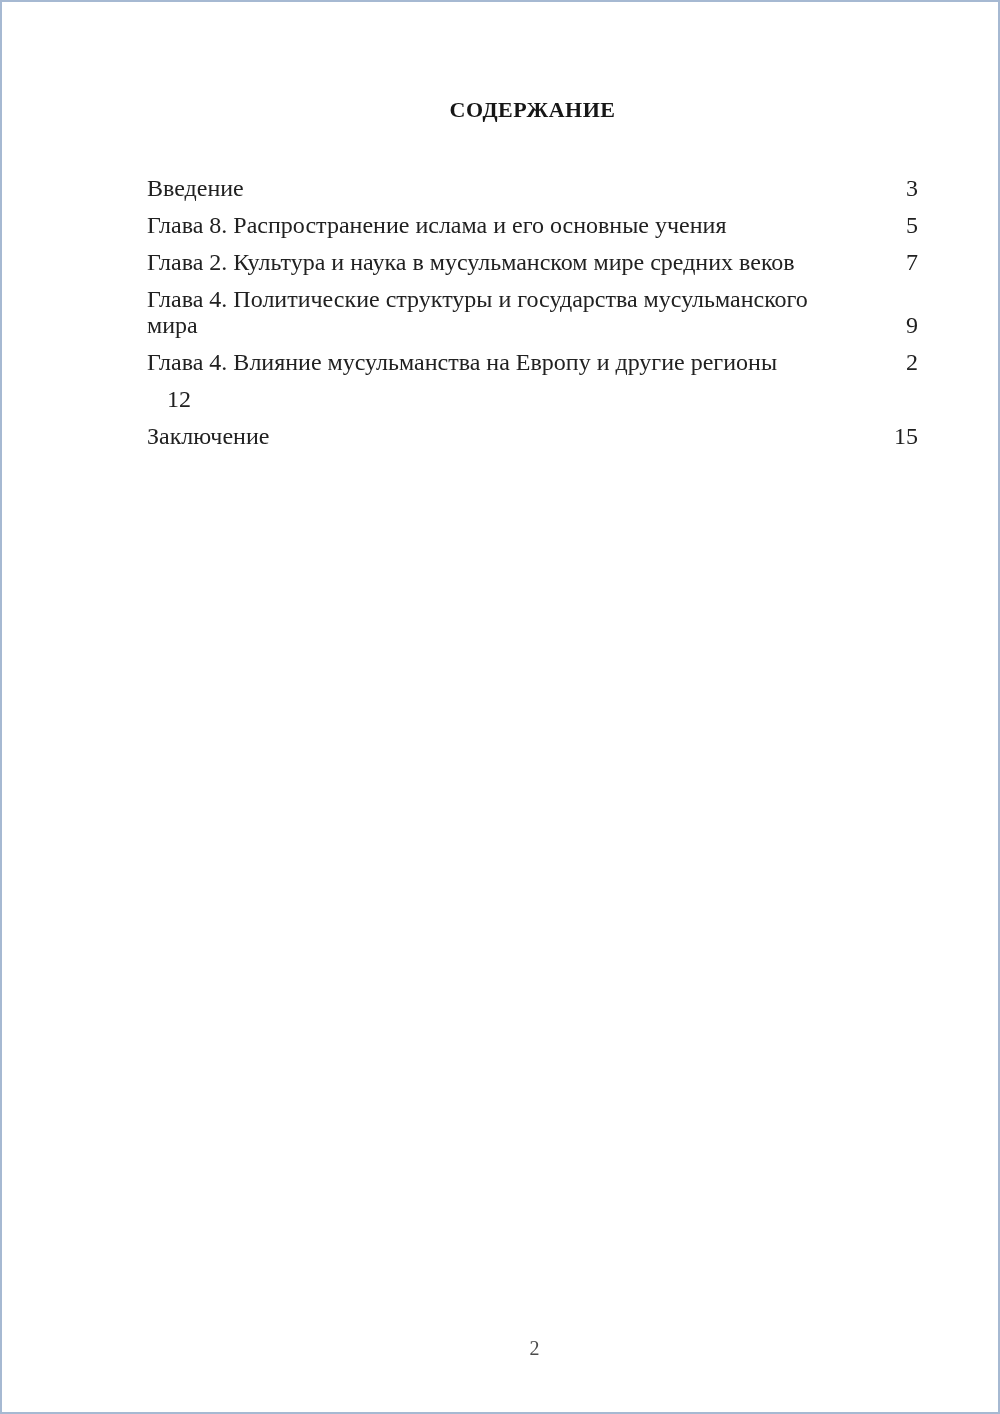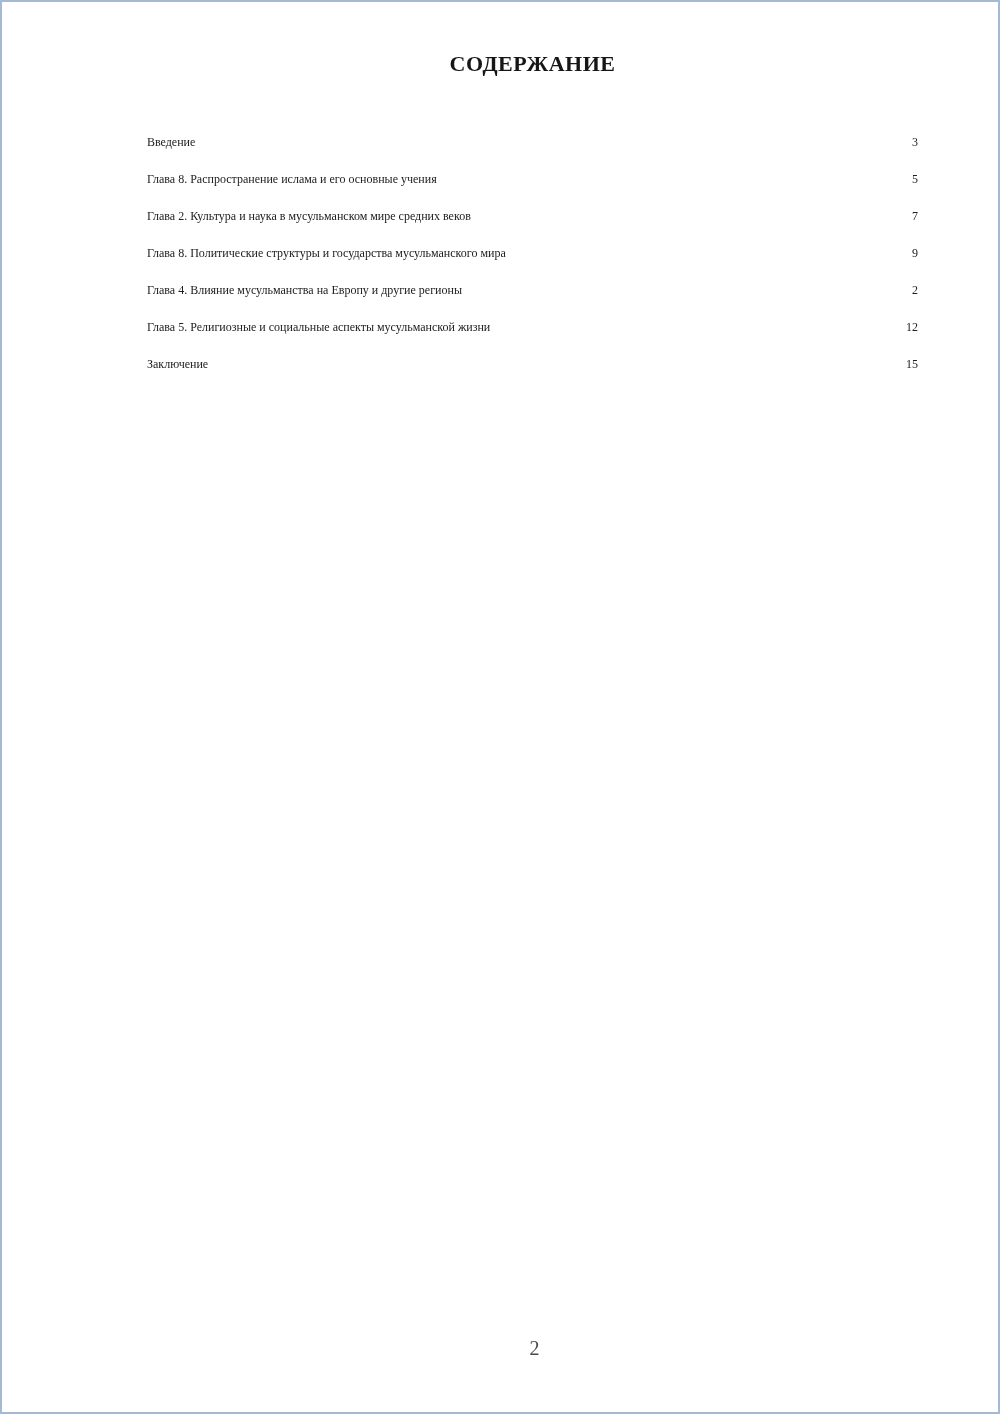"СОДЕРЖАНИЕ" .page { padding-top: 49px -> 95px }
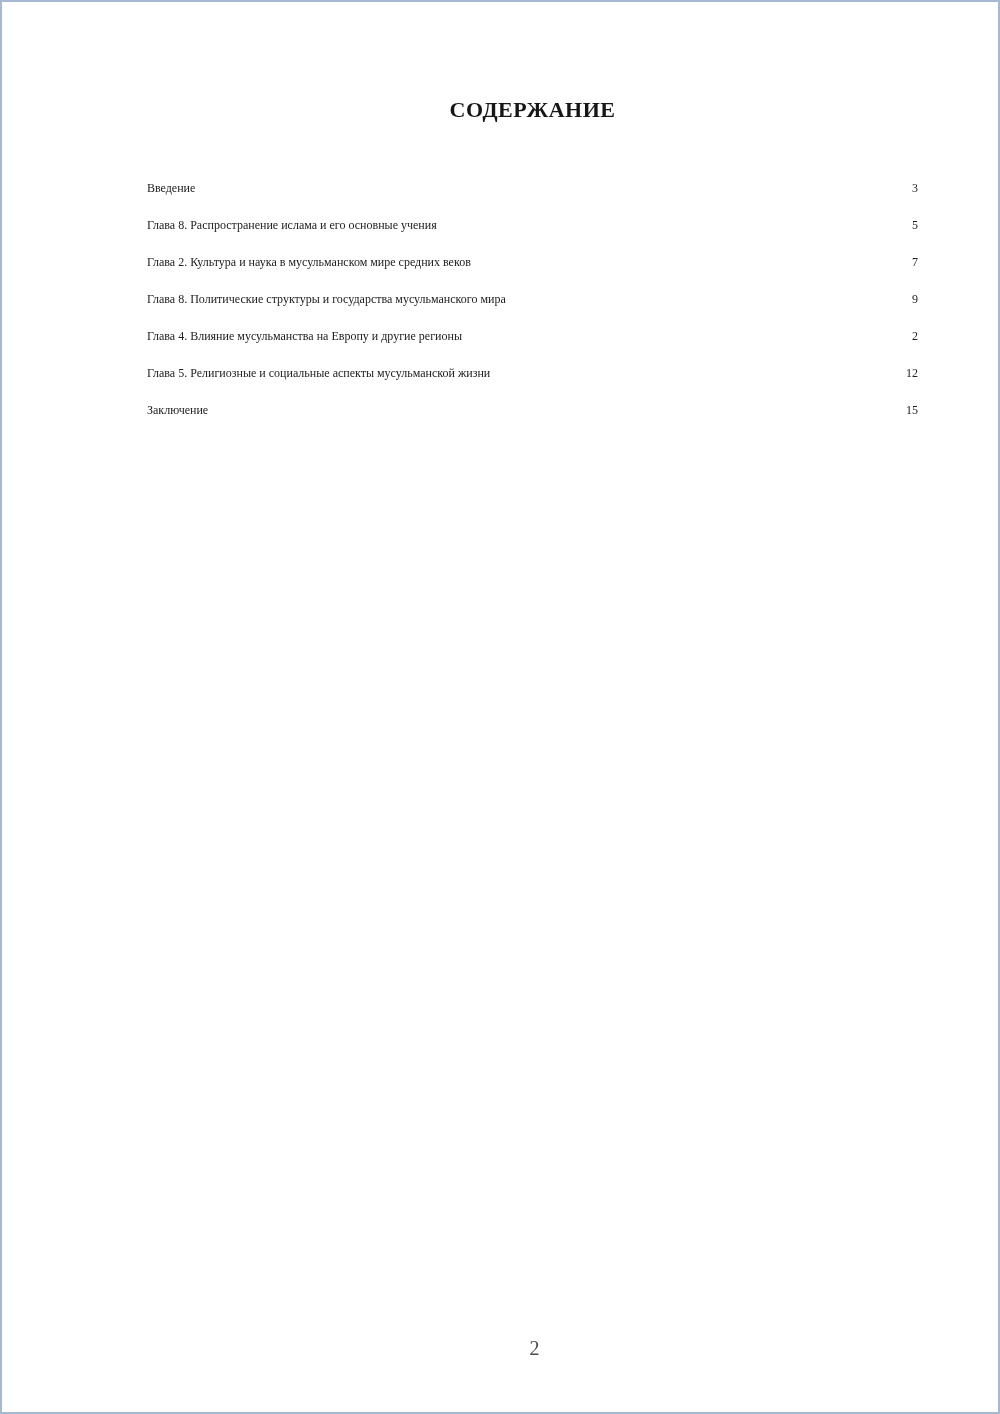"Введение" .toc-row { font-size: 12px -> 24px }
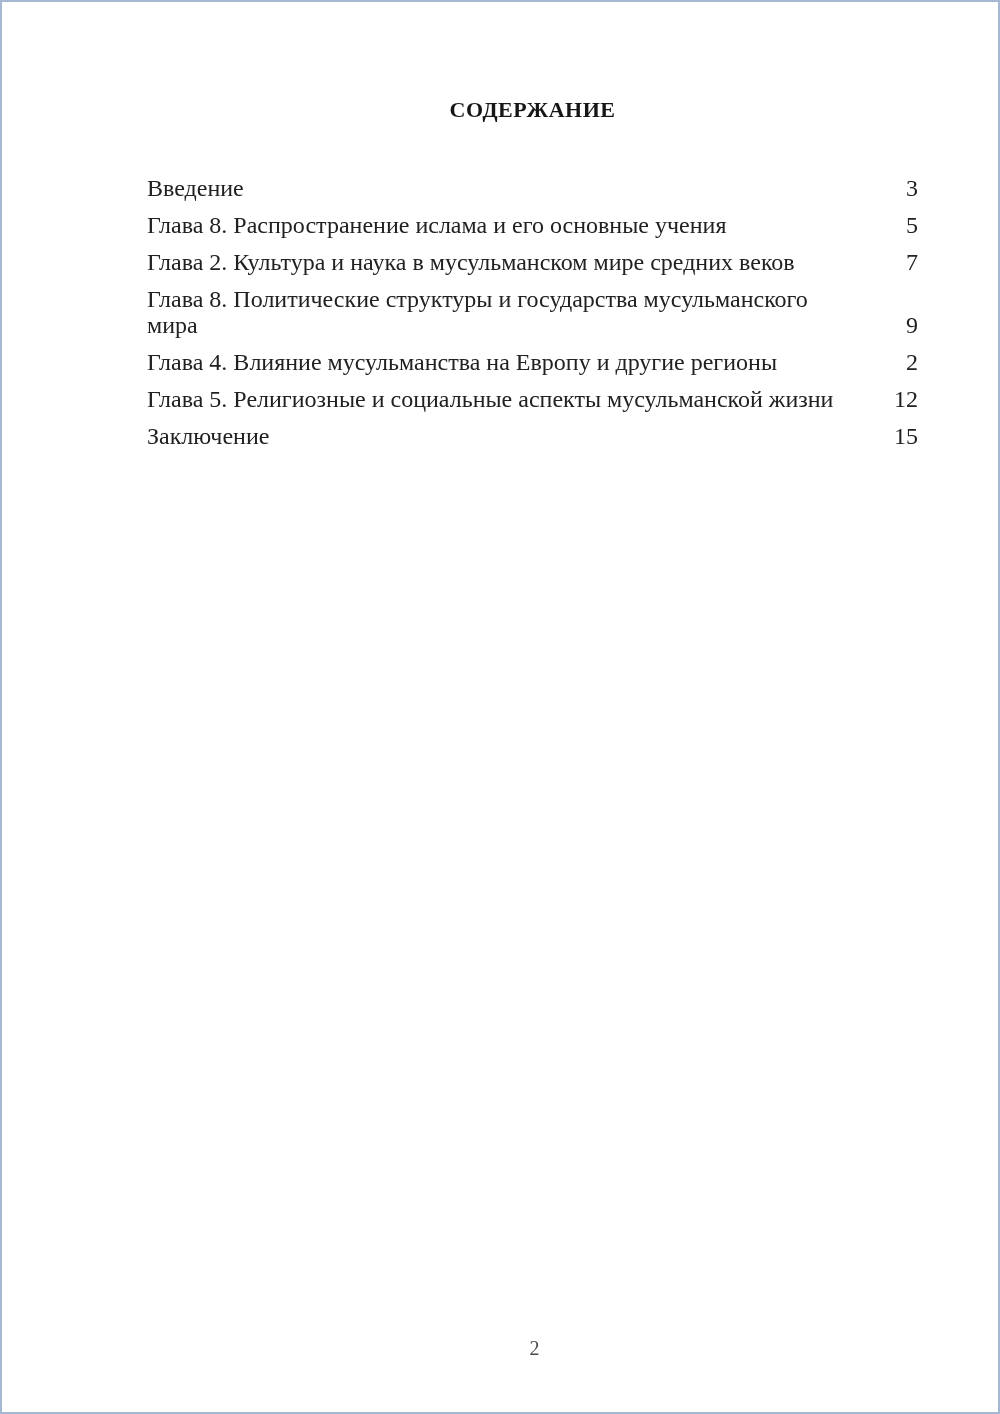"Глава 8. Политические структуры и" span.toc-title { text: 8 -> 4 }
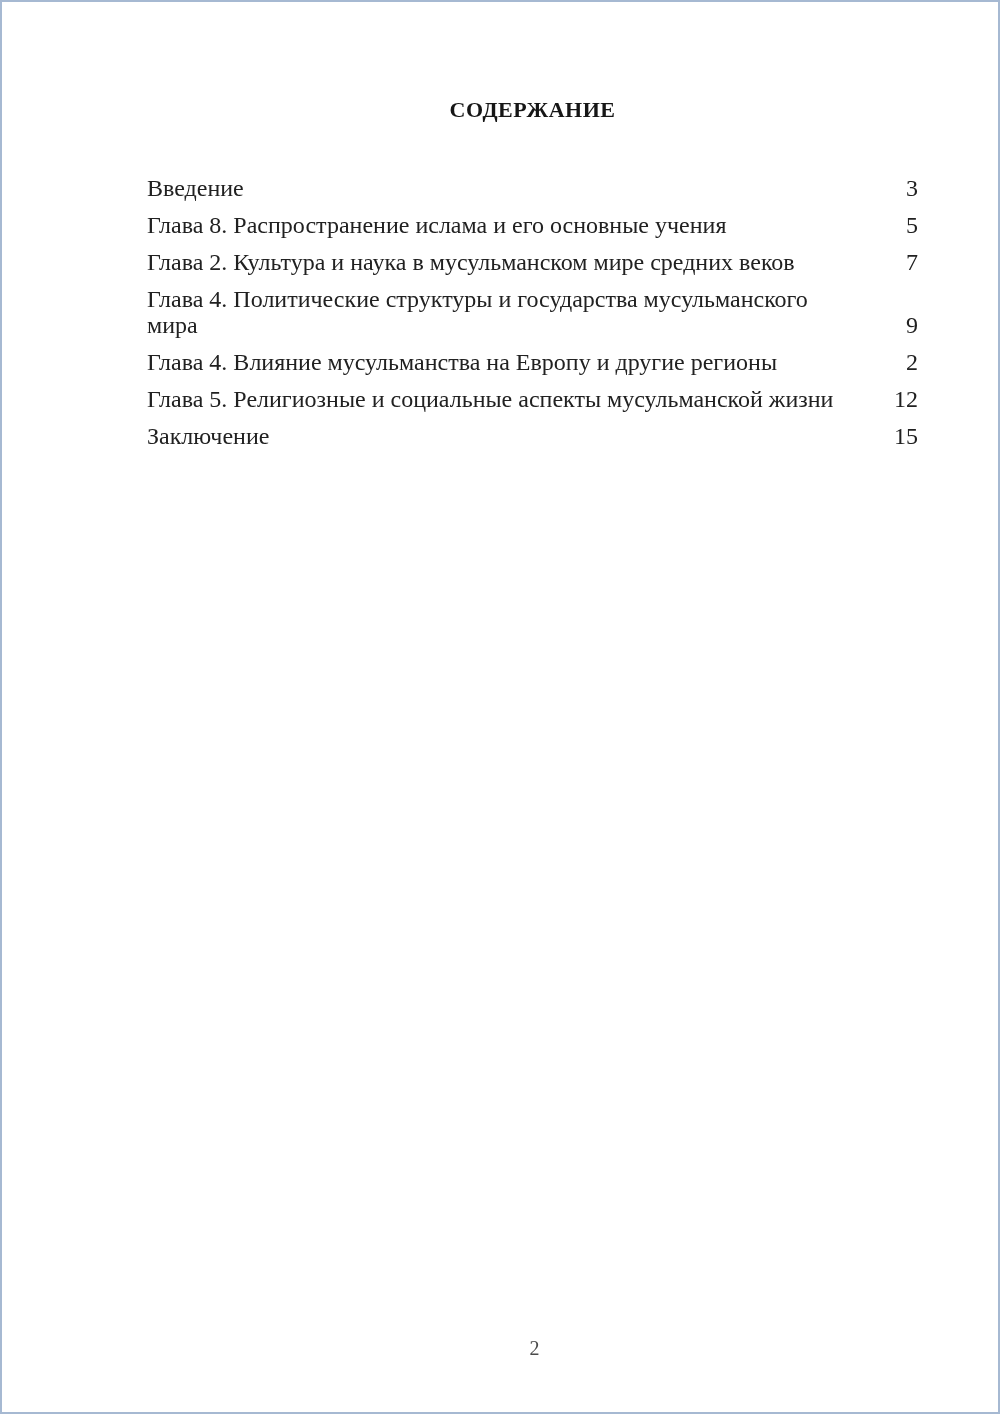"Глава 5. Религиозные и социальные" span.toc-title { html: <span>Глава 5. Религиозные и социальные аспекты мусульманской жизни</span> -> none }
